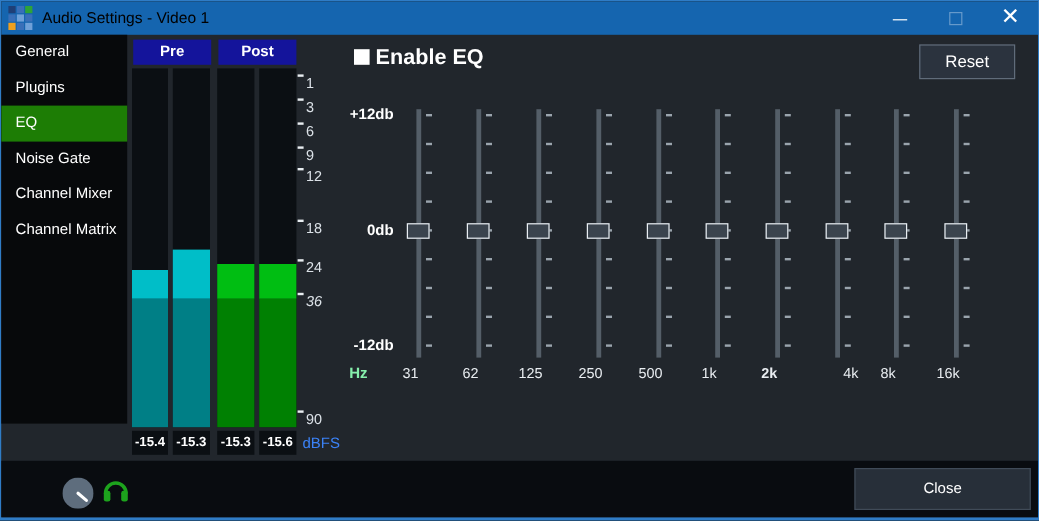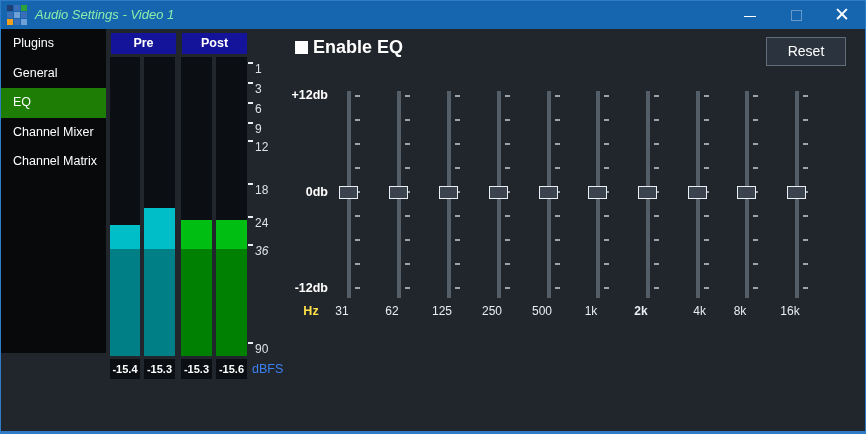"Audio Settings - Video 1" .win-title { color: #86efac -> #000000; font-style: italic -> none }
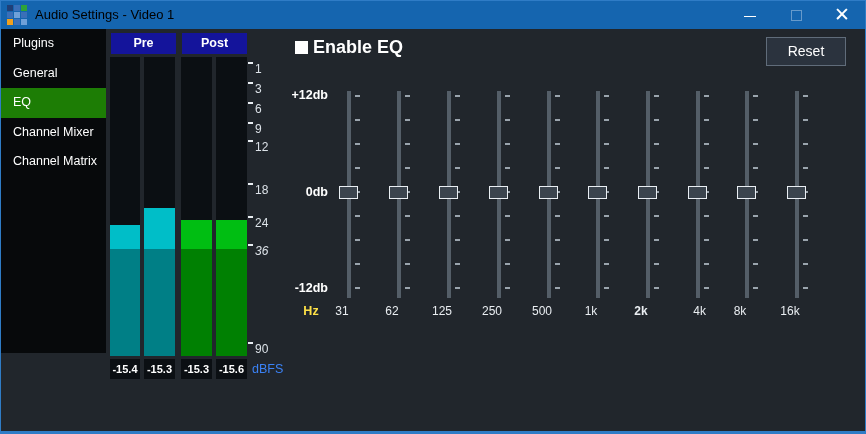"Plugins" div.side-item { order: before "General" -> after "General" }
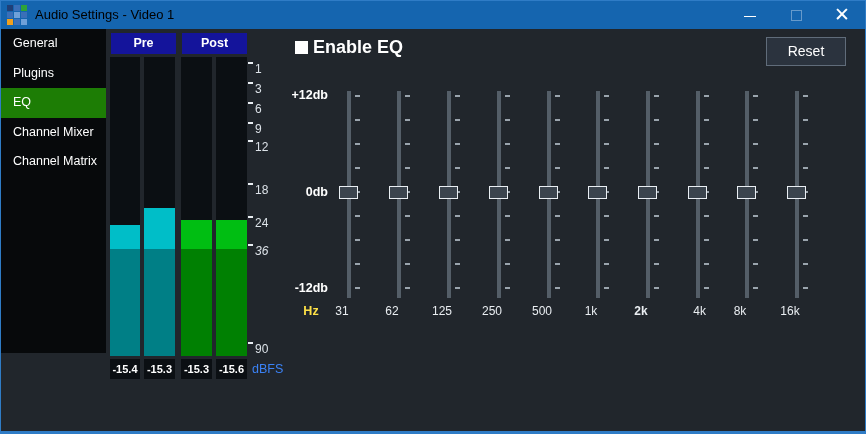"Noise Gate" div.side-item { html: none -> <div>Noise Gate</div> }
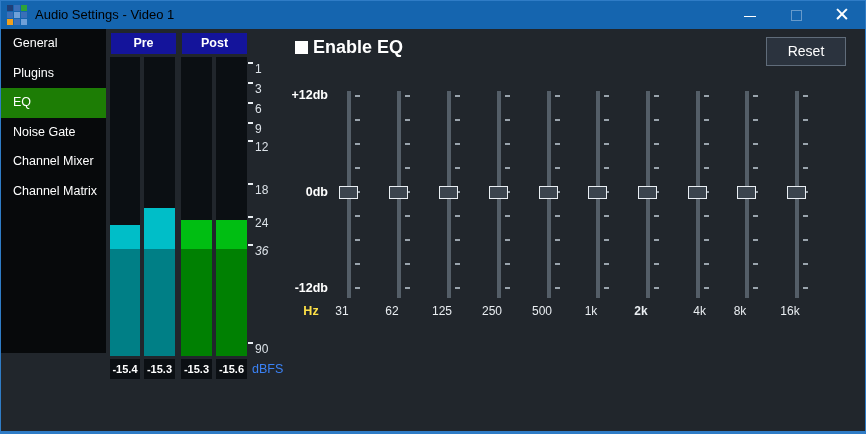"Hz" .hz-lab { color: #fde047 -> #86efac; text-align: center -> none }
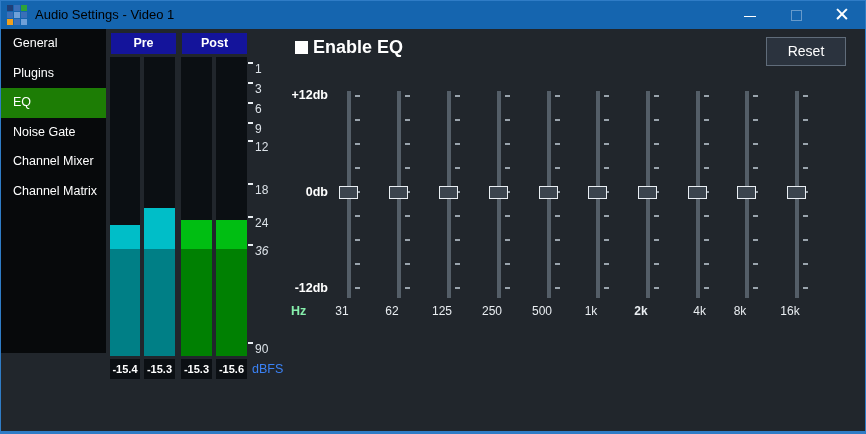"4k" div.freq-lab { left: 380px -> 403px; text-align: right -> none }
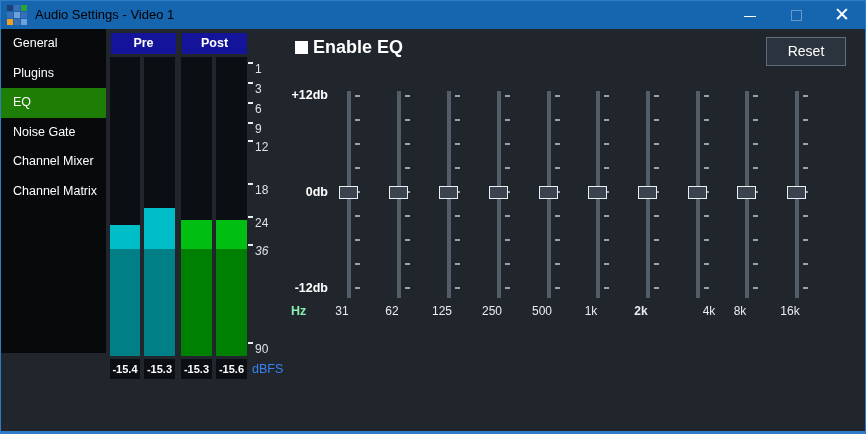"Close" div.bottombar { html: none -> <div> <svg> <path></path> <rect></rect> <rect></rect> </svg> <svg> <circle></circle> <line></line> </svg> <button>Close</button> </div> }
